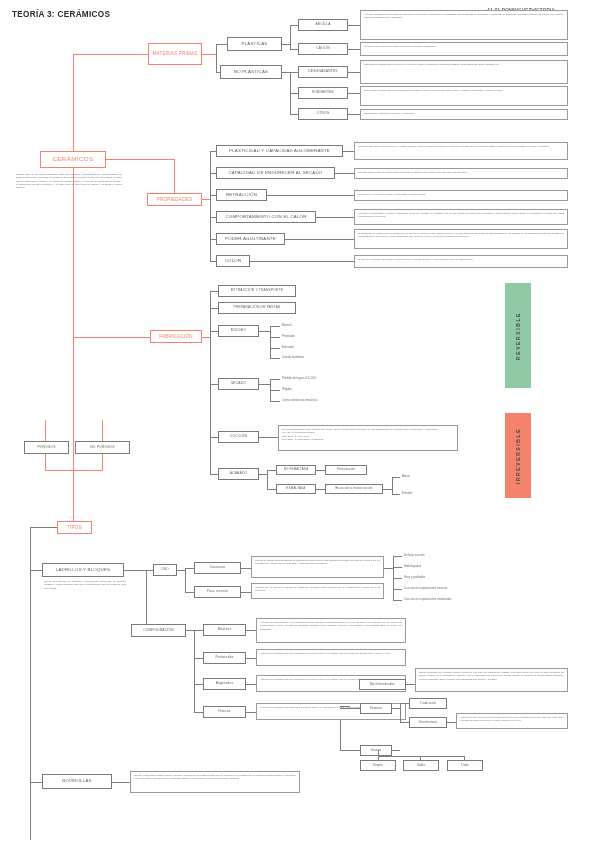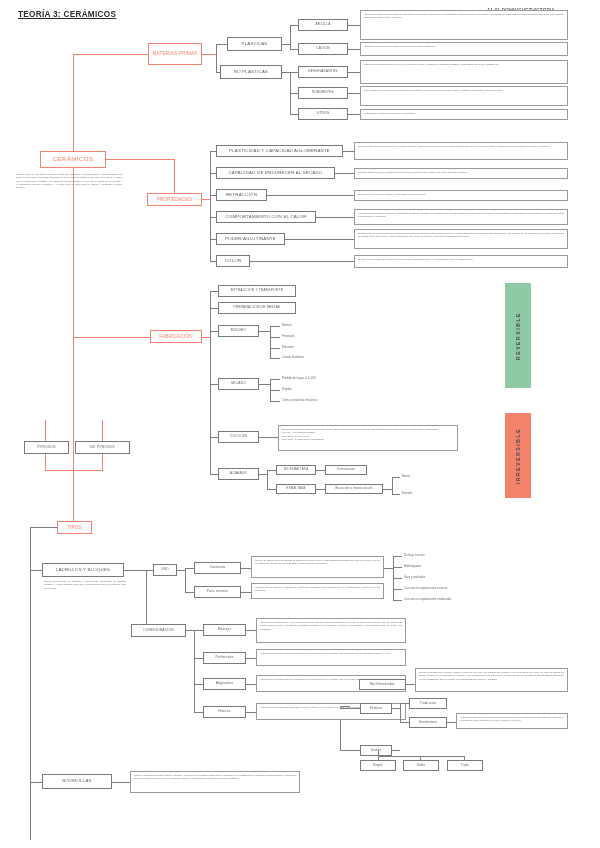"TEORÍA 3: CERÁMICOS" div.abs { left: 18px -> 12px; text-decoration: underline -> none }
